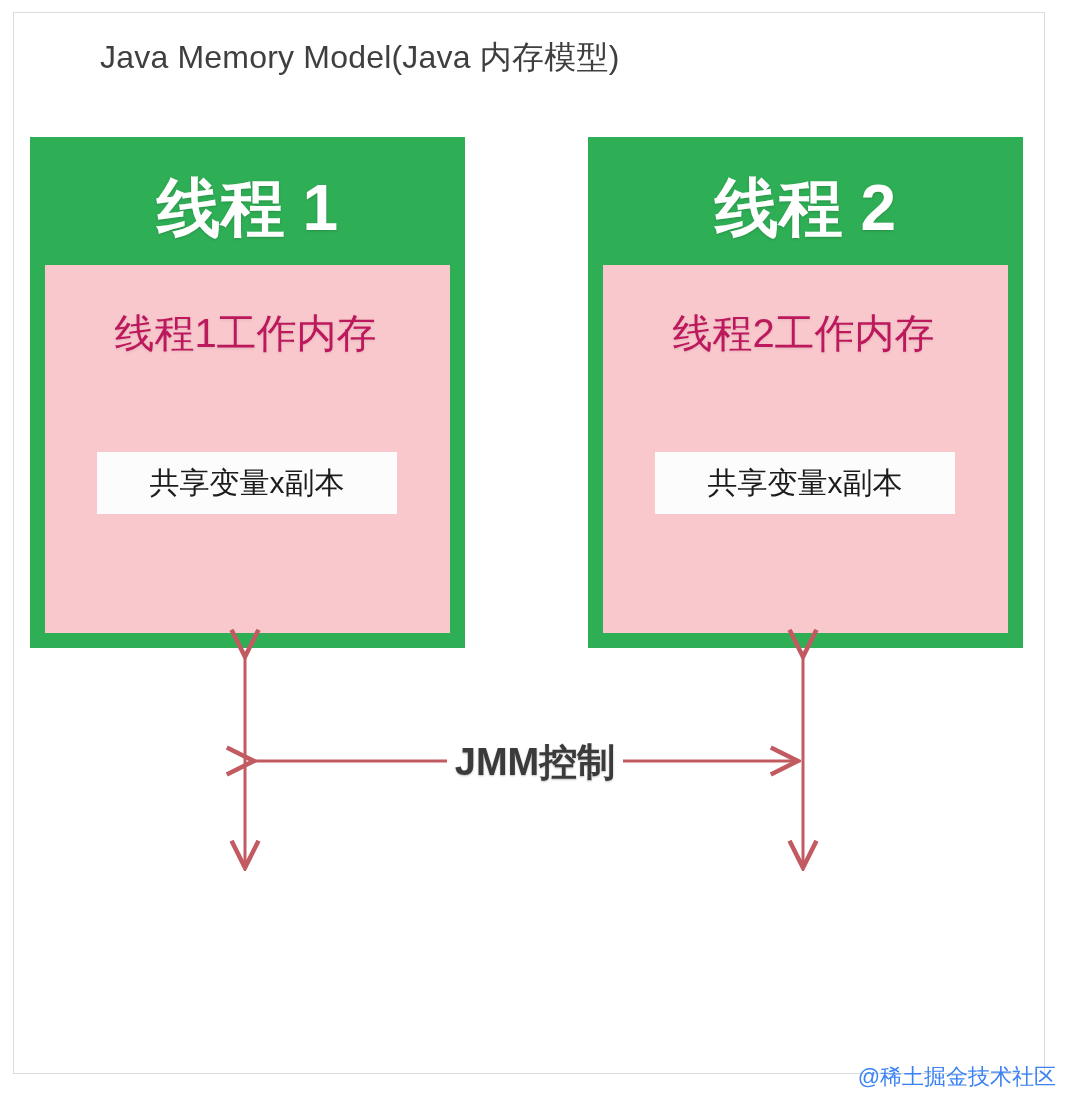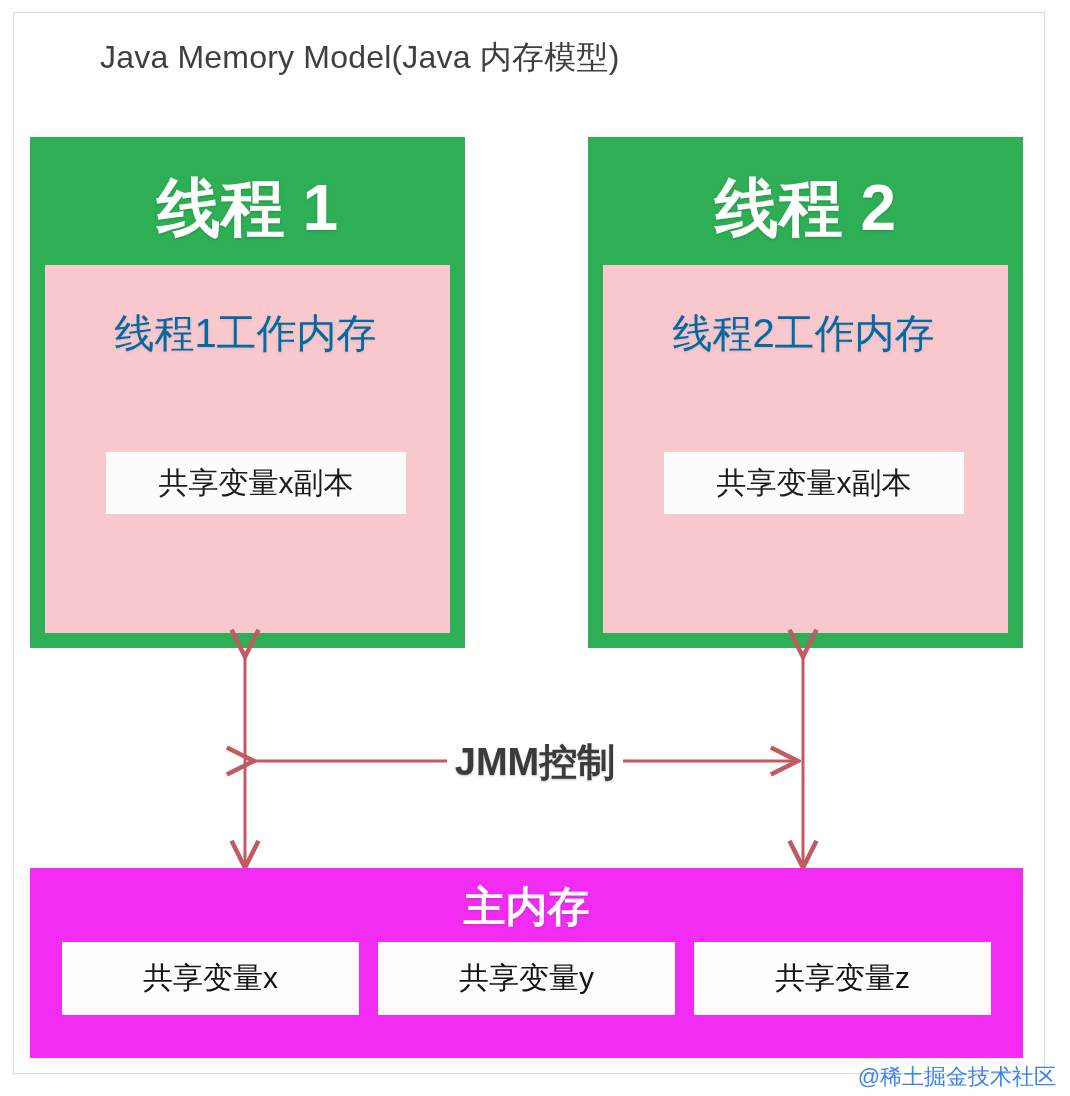"线程1工作内存" .working-memory-title { color: #0369a1 -> #be185d }
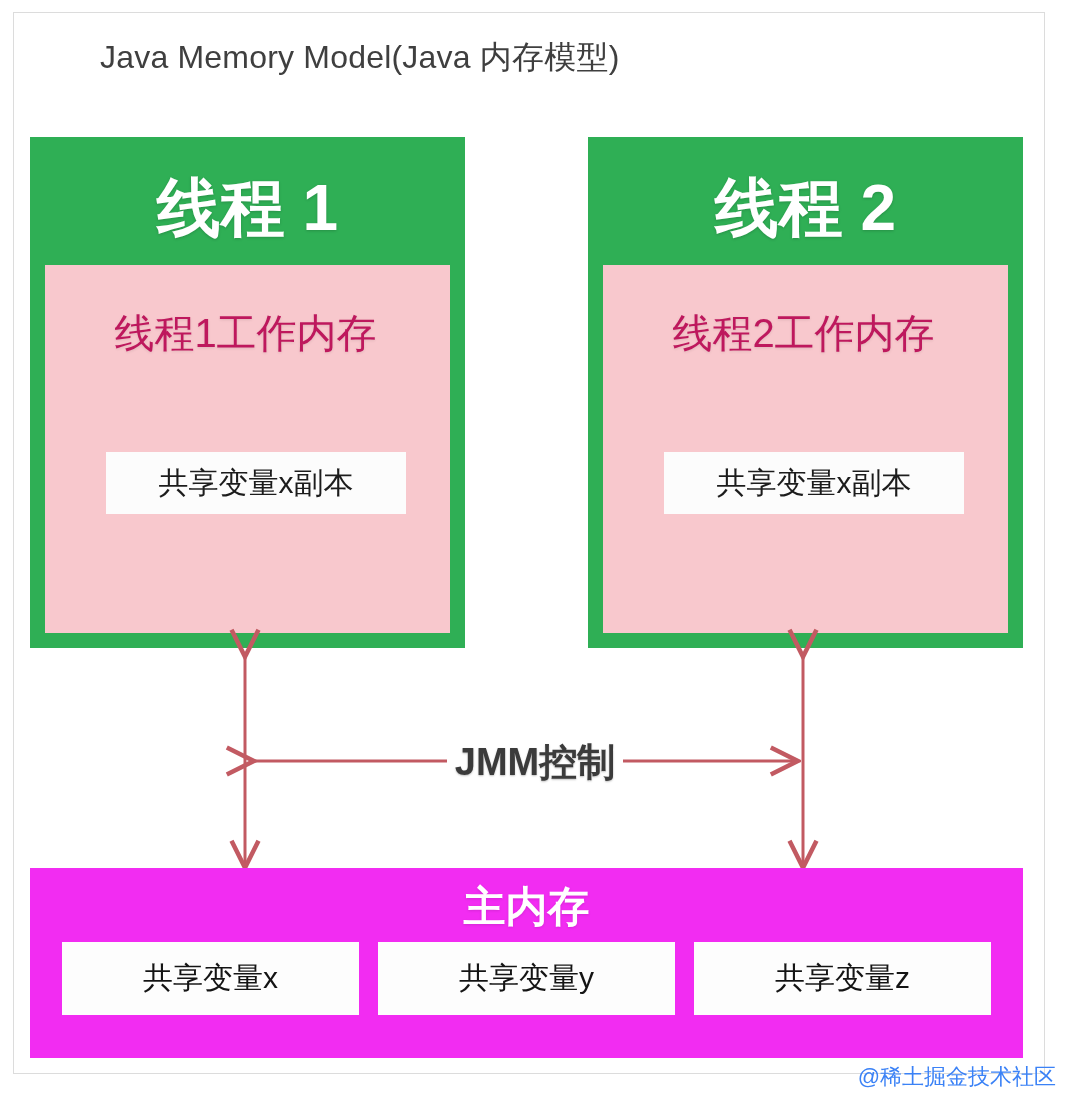"共享变量x副本" .var-copy-chip { margin-left: 9px -> none }
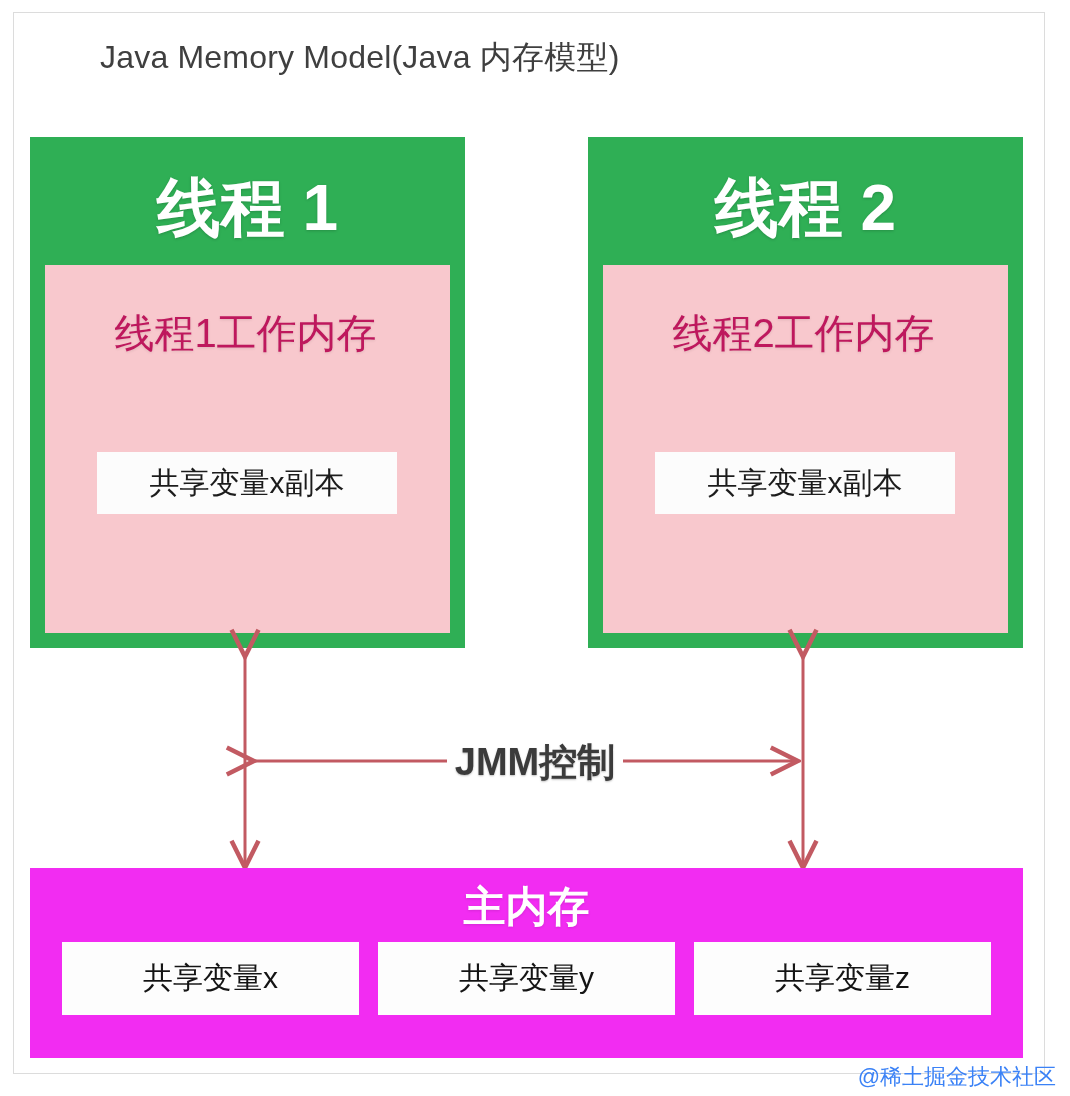"主内存" div.main-memory { html: <div> <div>主内存</div> <div> <div>共享变量x</div> <div>共享变量y</div> <div>共享变量z</div> </div> </div> -> none }
